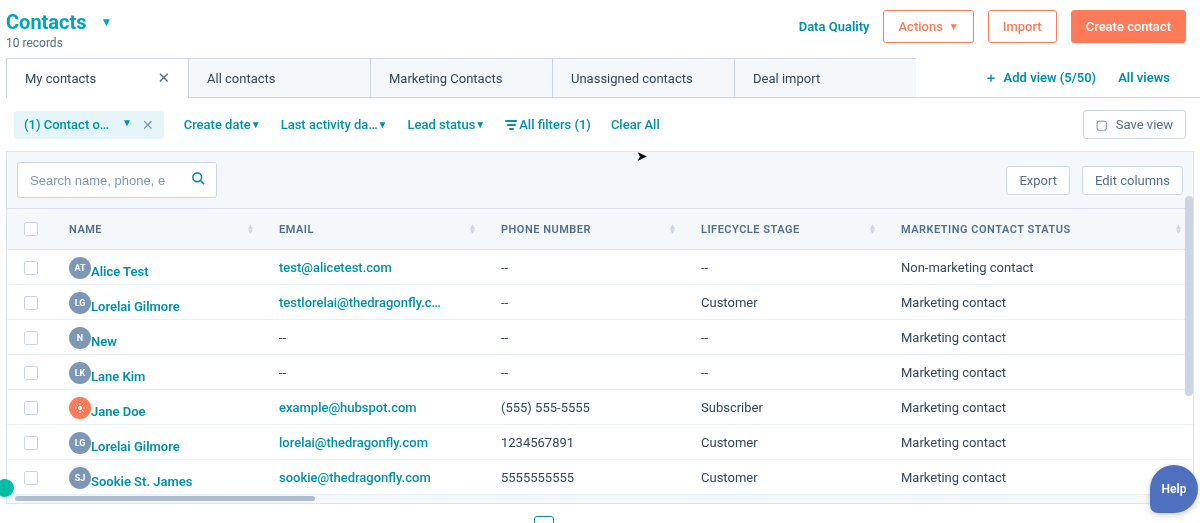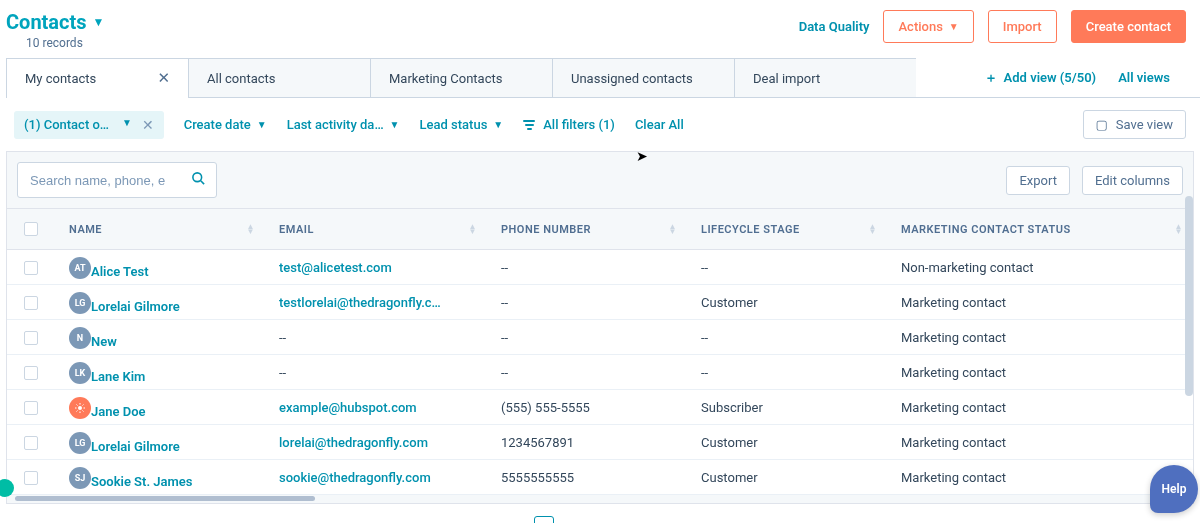"Contacts" .title-row { gap: 6px -> 14px }
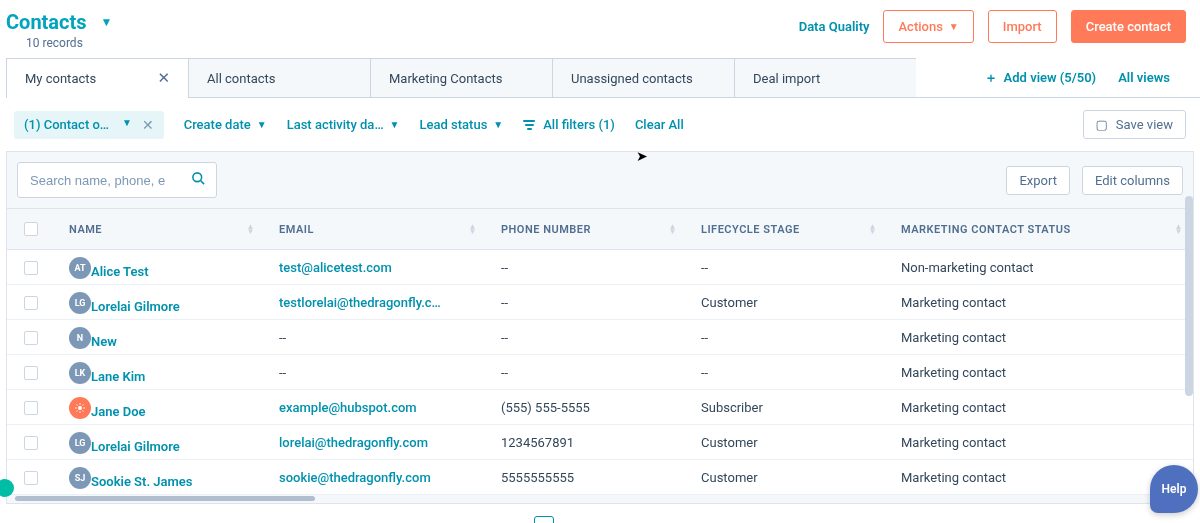"10 records" .sub { margin-left: 20px -> none }
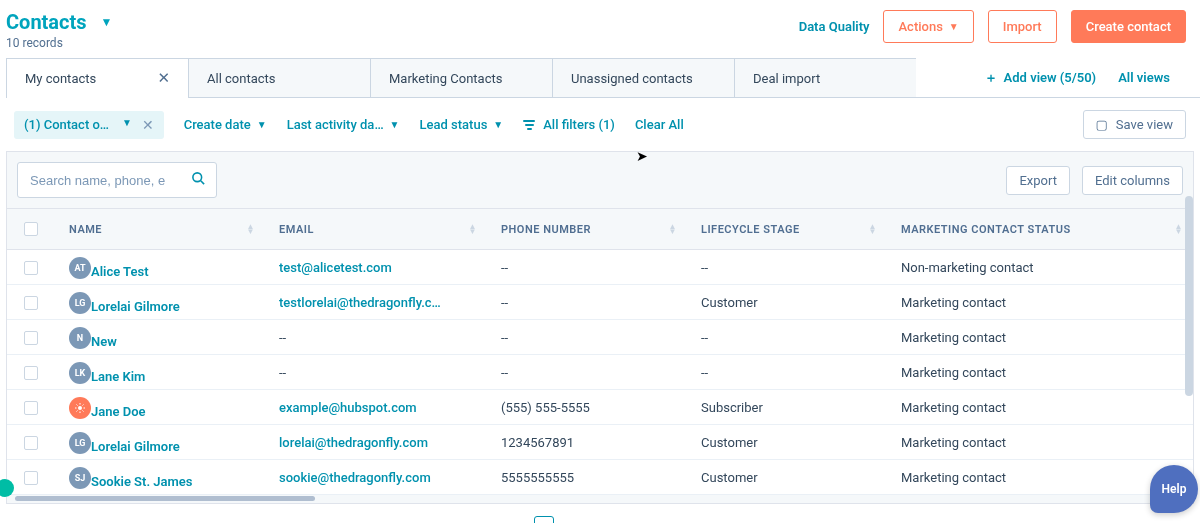"Create date" .flink { gap: 6px -> none }
